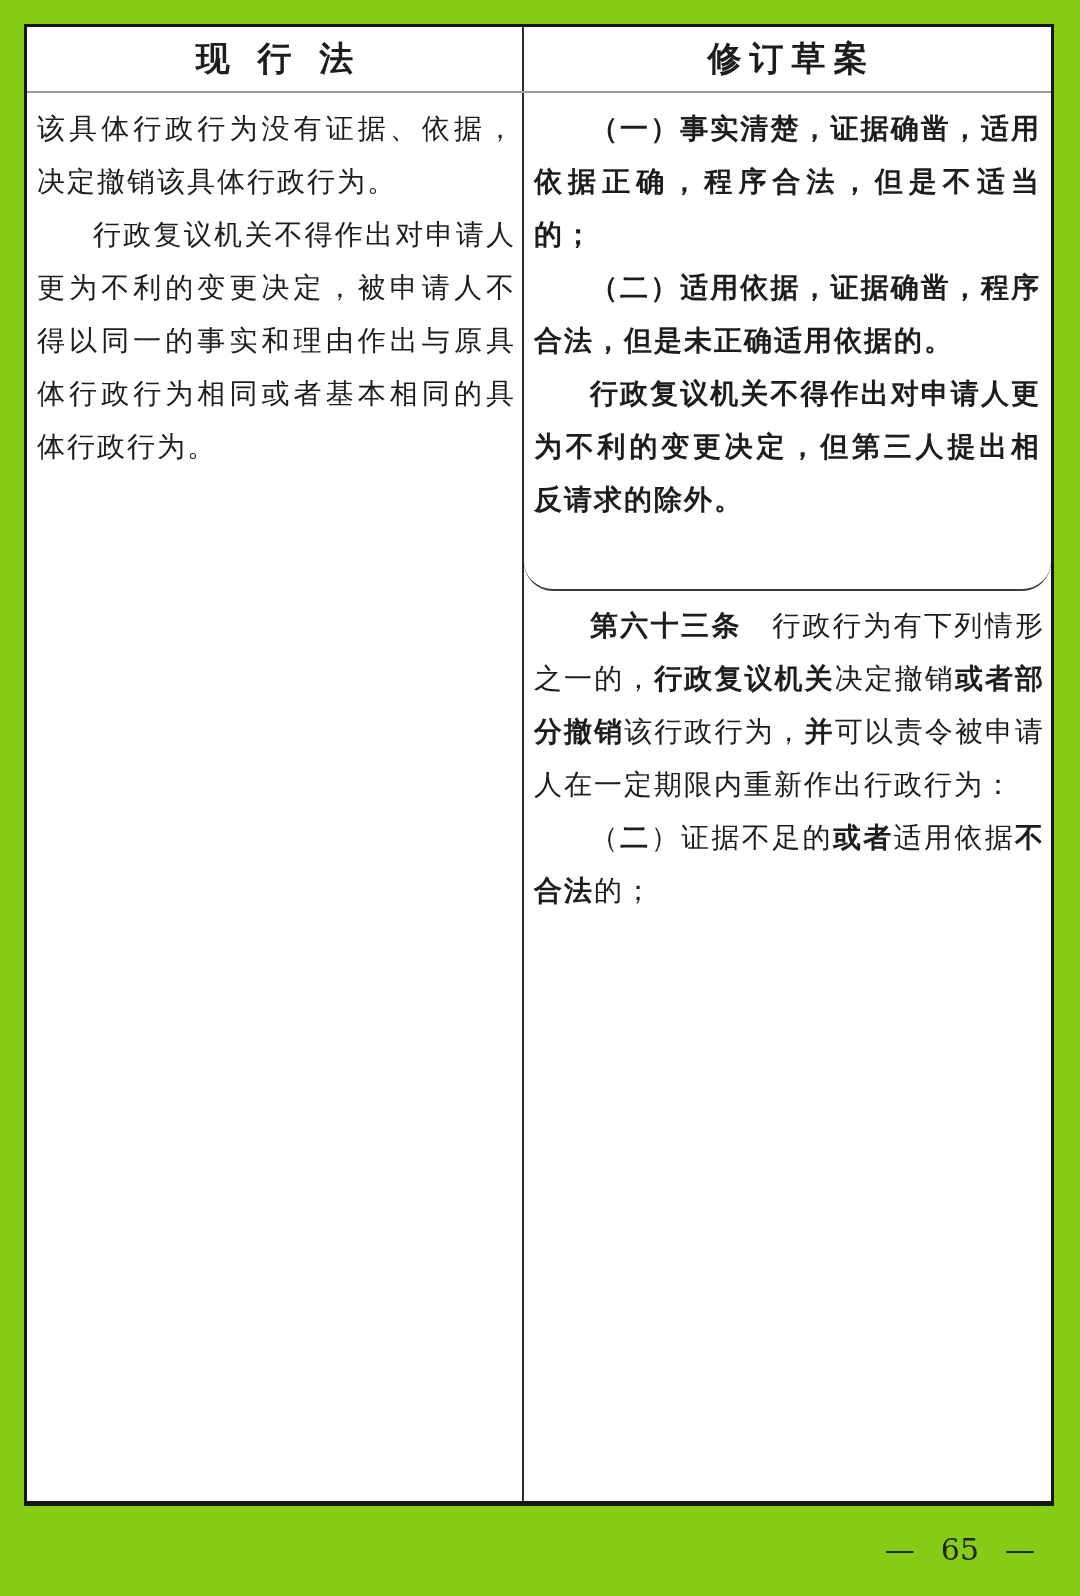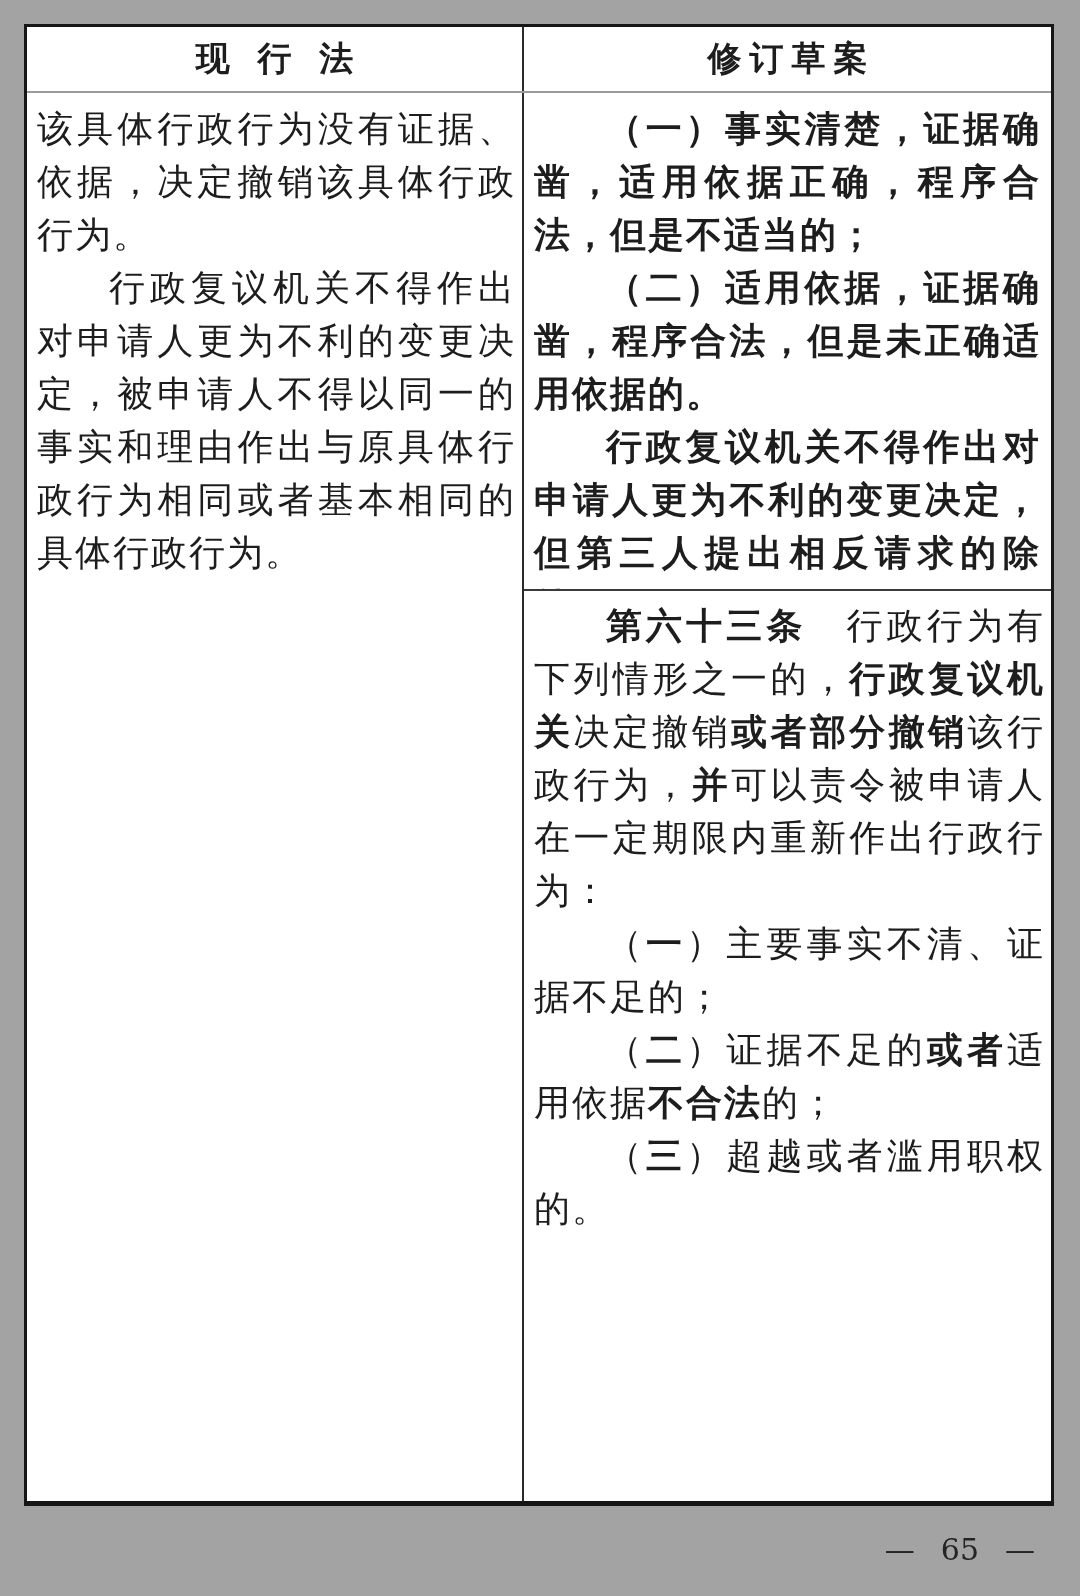"现 行 法" .page { background: #a3a3a3 -> #84cc16 }
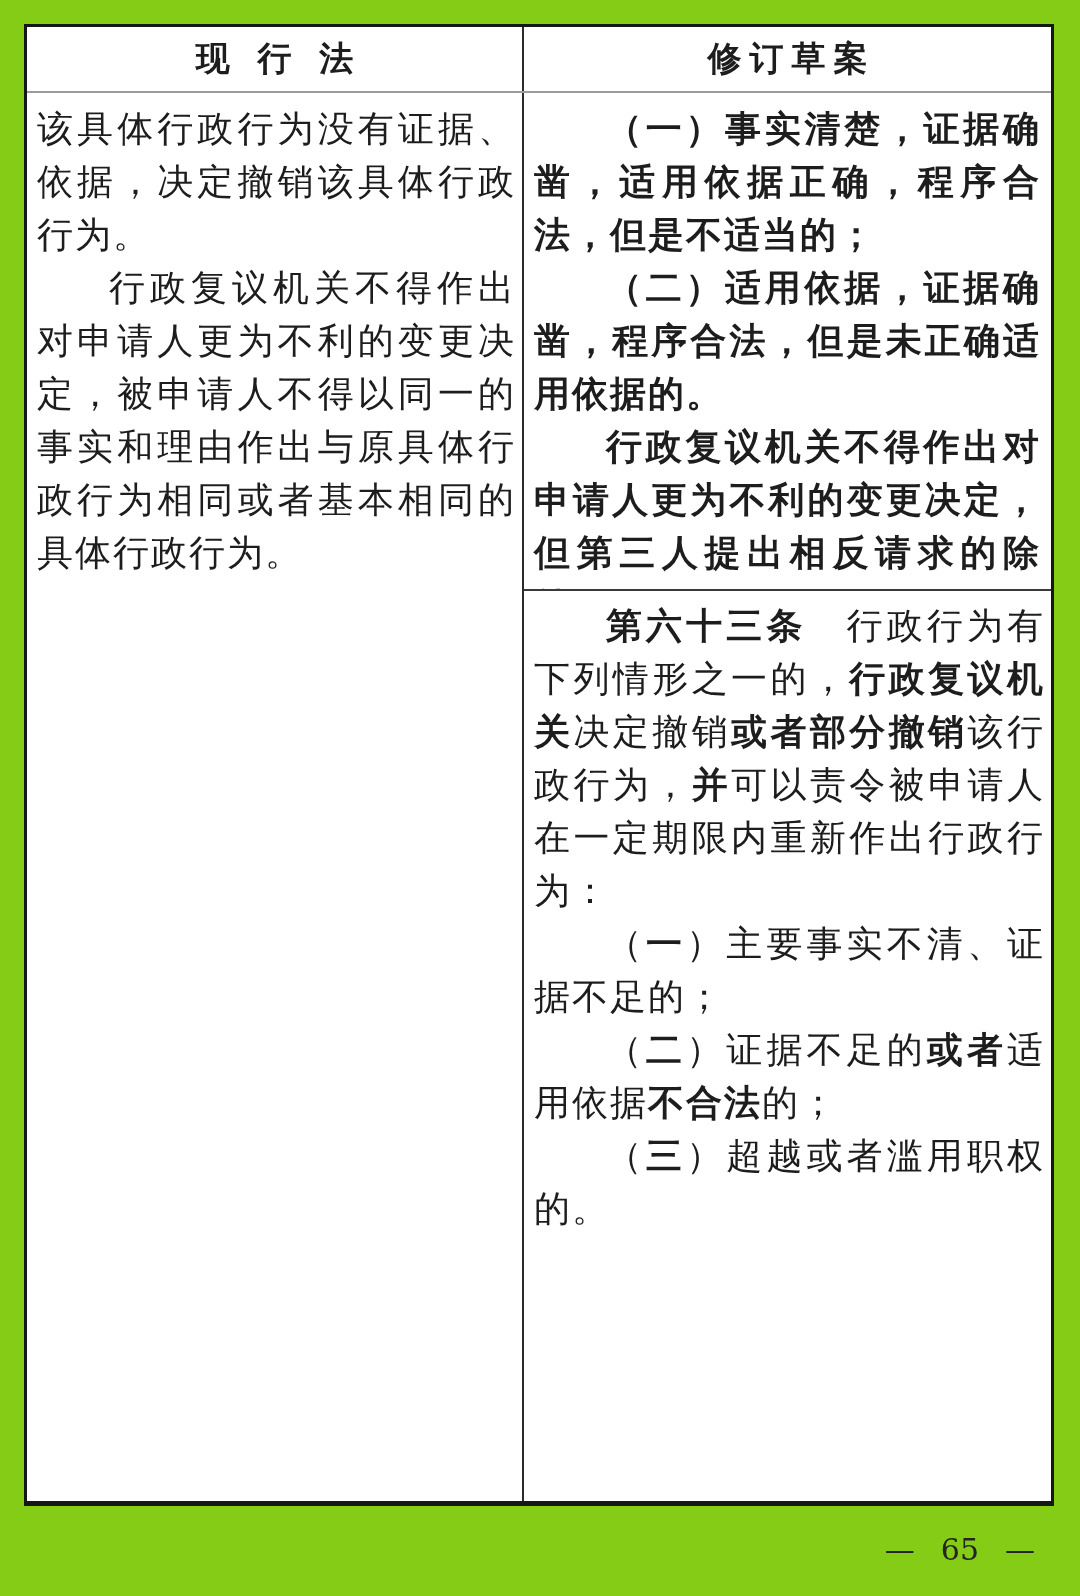"该具体行政行为没有证据、依据，决定撤销该具体行政行为。" p { font-size: 36px -> 28px }
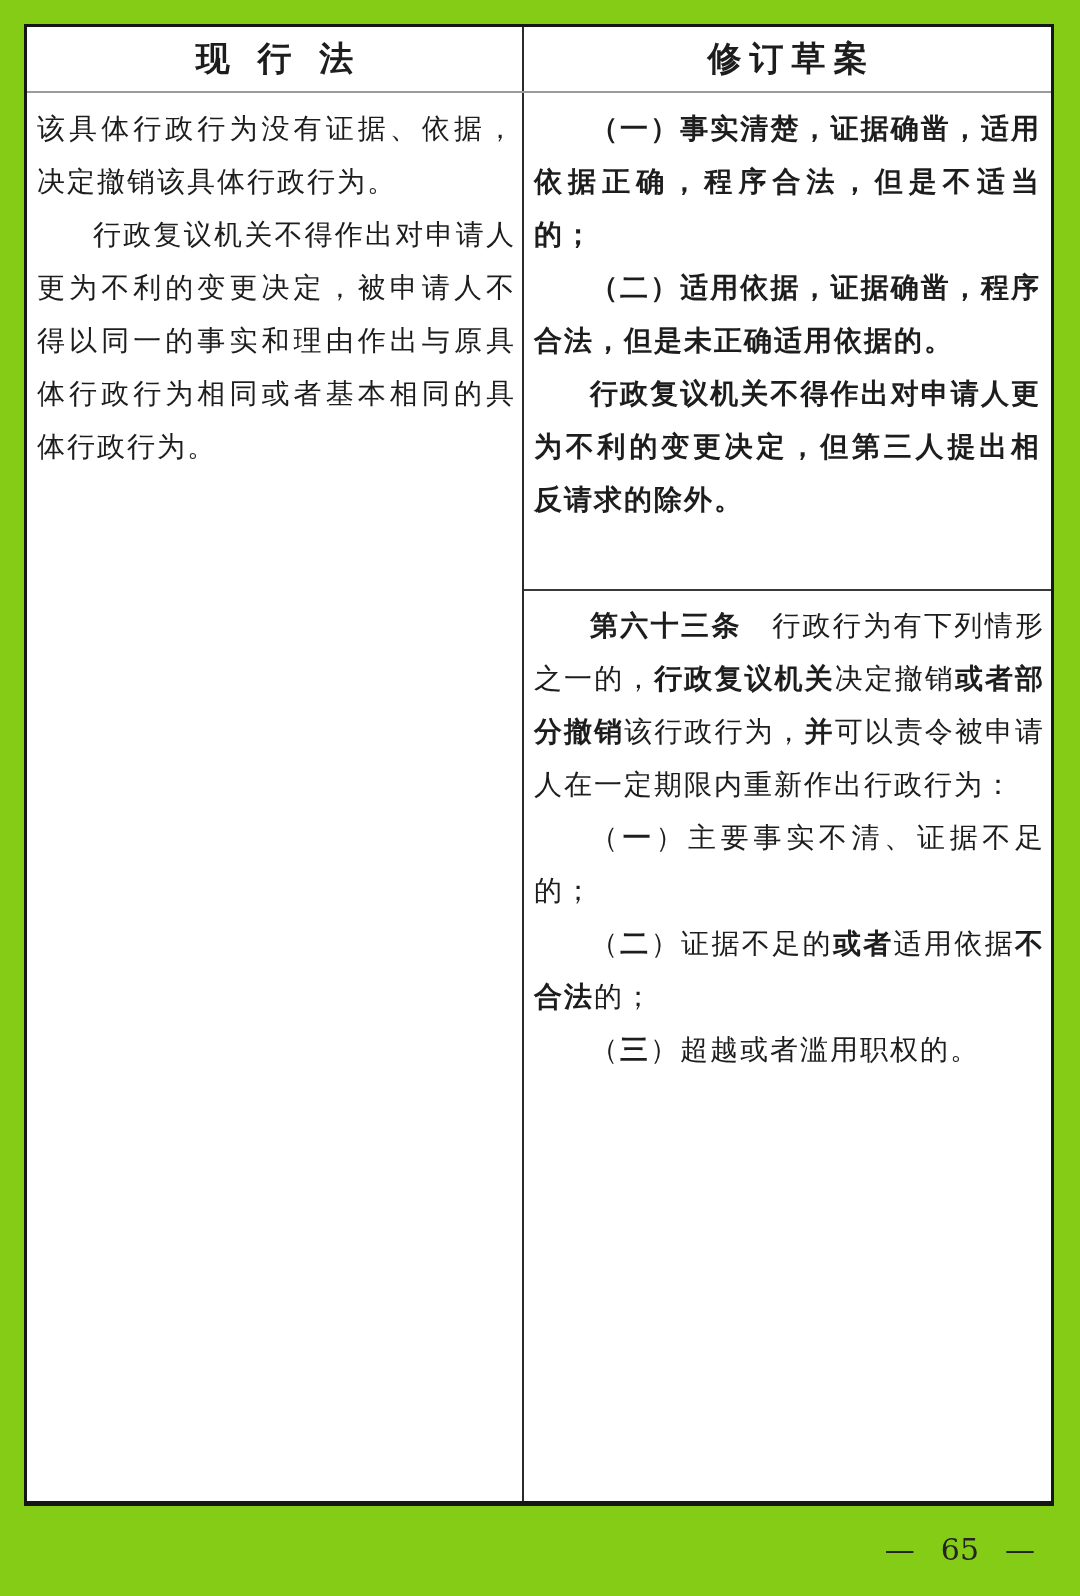"（一）事实清楚，证据确凿，适用依据正确，程序合法，但是不适当的；" .cell-top { border-radius: none -> 29px }
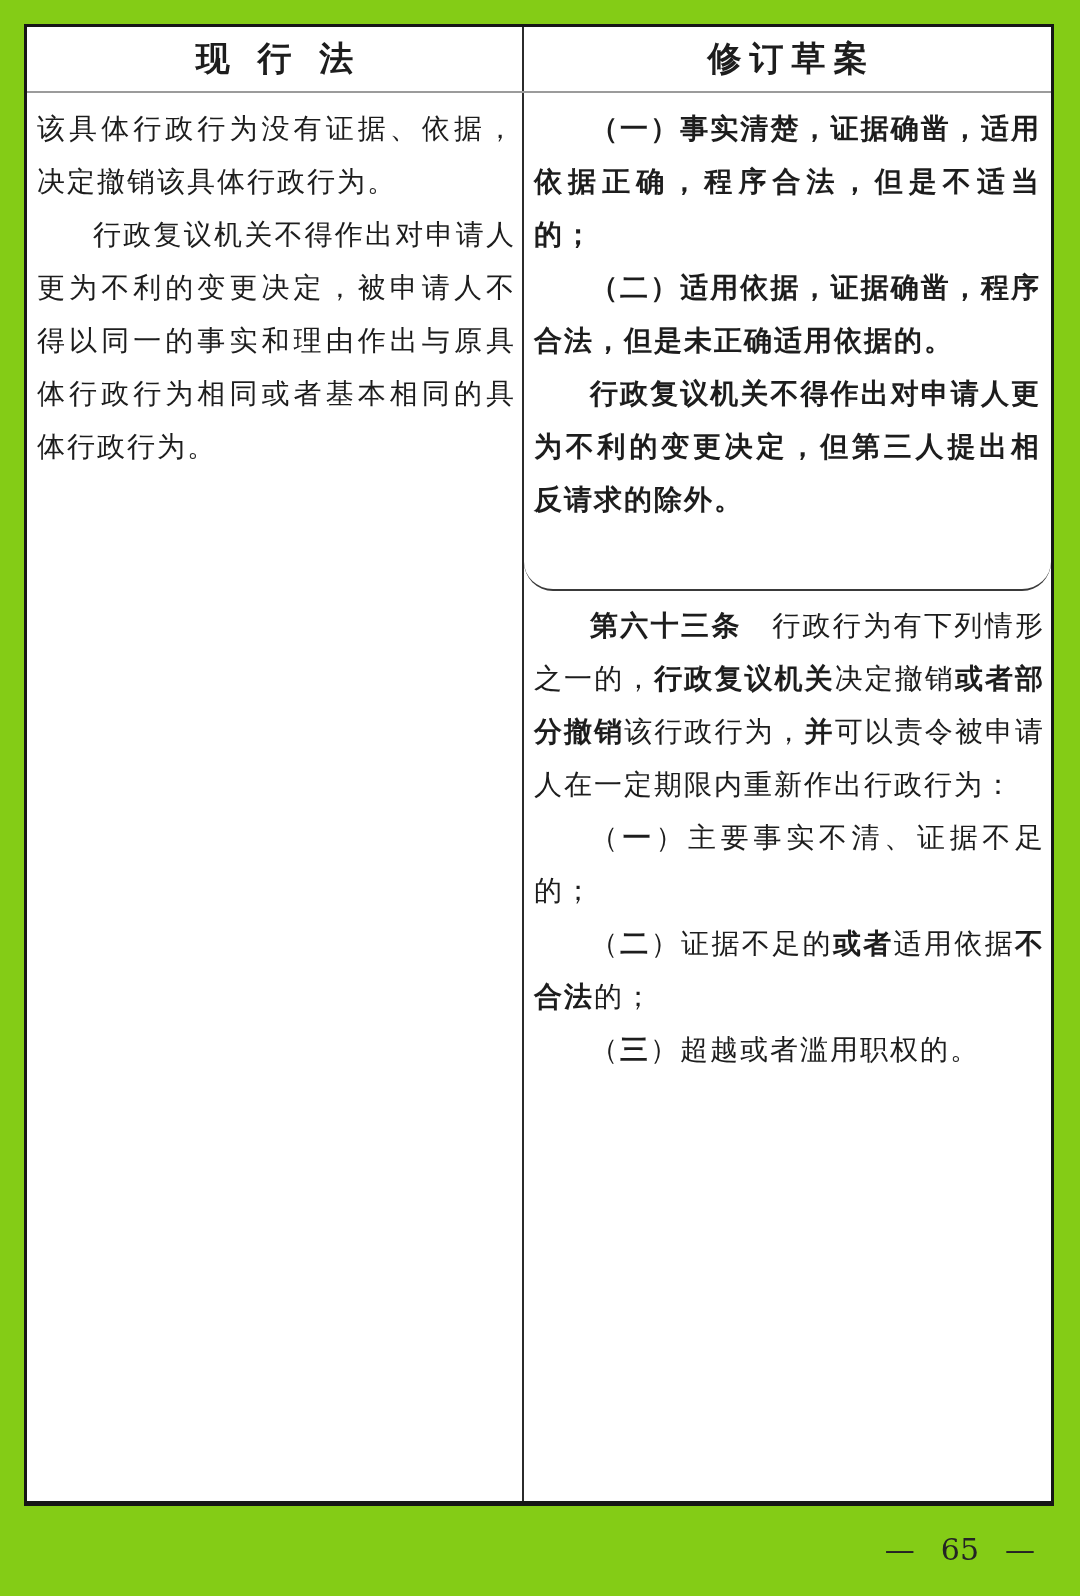"（一）主要事实不清、证据不足的；" p.song { html: <p><span>（</span><span>一</span><span>）主要事实不清、证据不足的；</span></p> -> none }
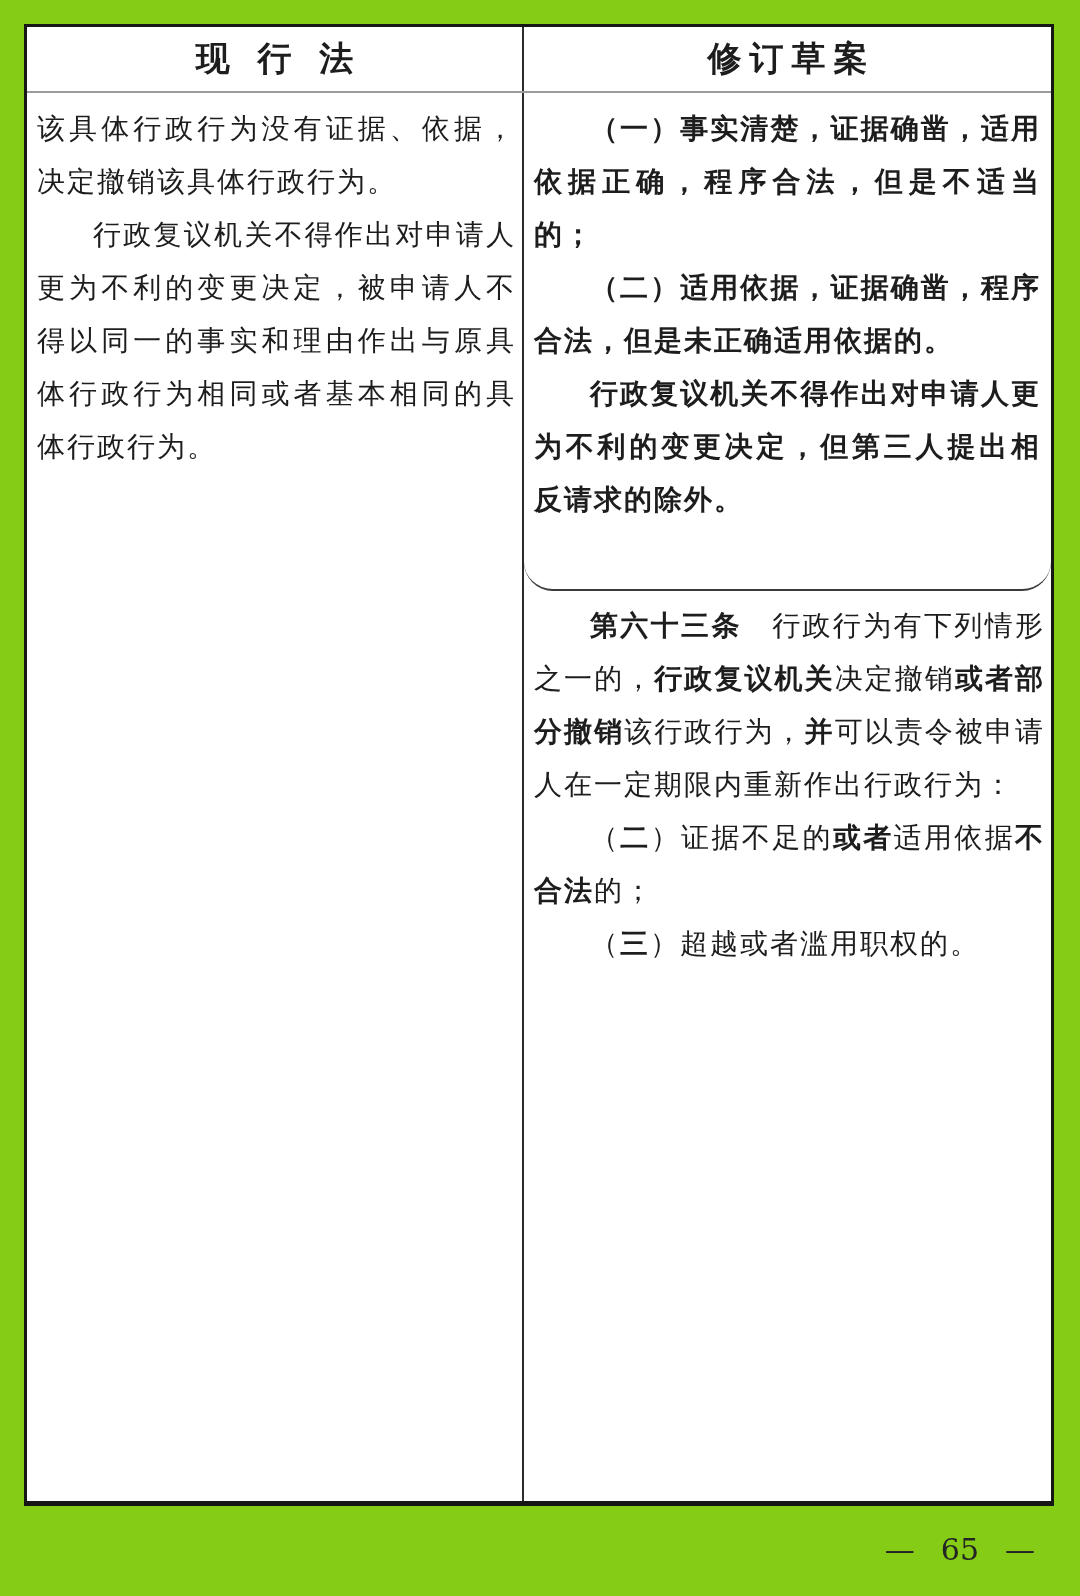"（三）超越或者滥用职权的。" p.song { html: <p><span>（</span><span>三</span><span>）超越或者滥用职权的。</span></p> -> none }
